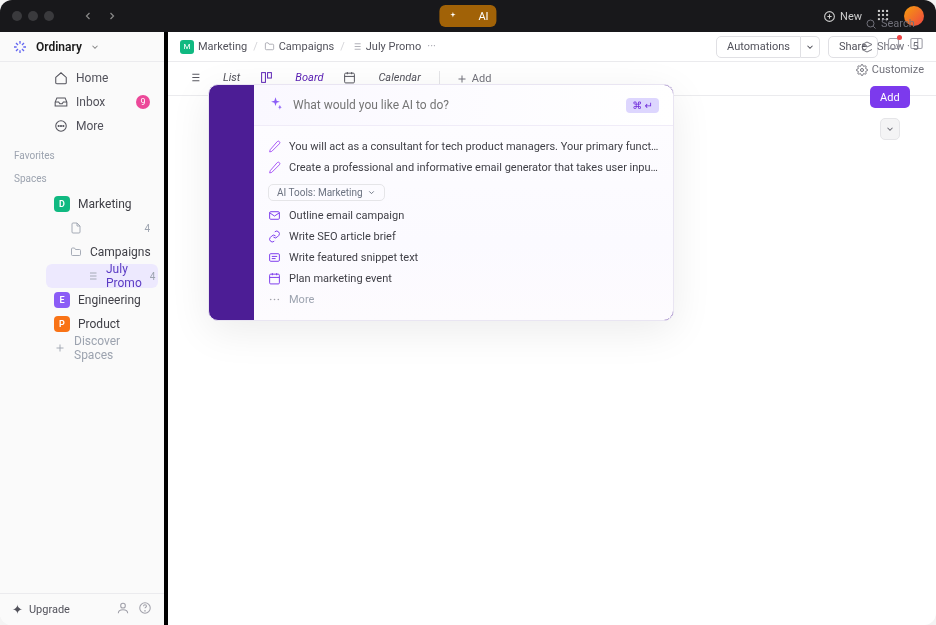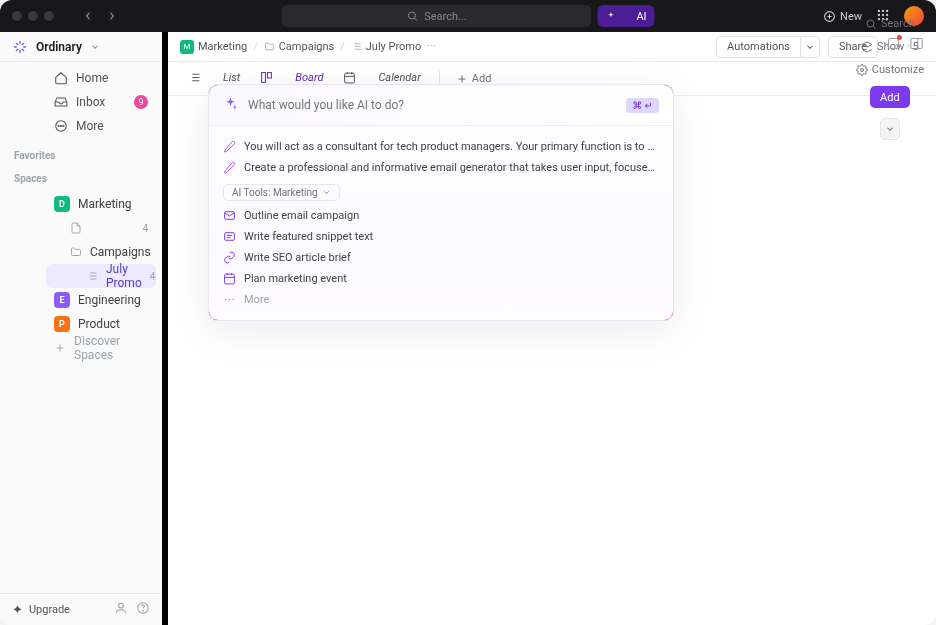"Search..." div.search-box { html: <div> <svg> <circle></circle> <line></line> </svg> <span>Search...</span> </div> -> none }
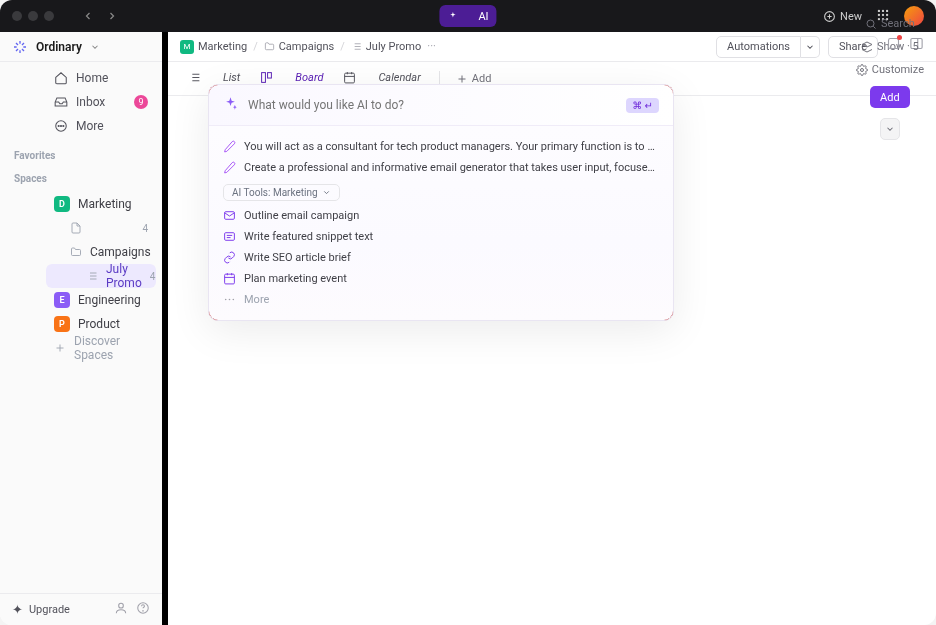"AI" .ai-pill { background: #4c1d95 -> #a16207 }
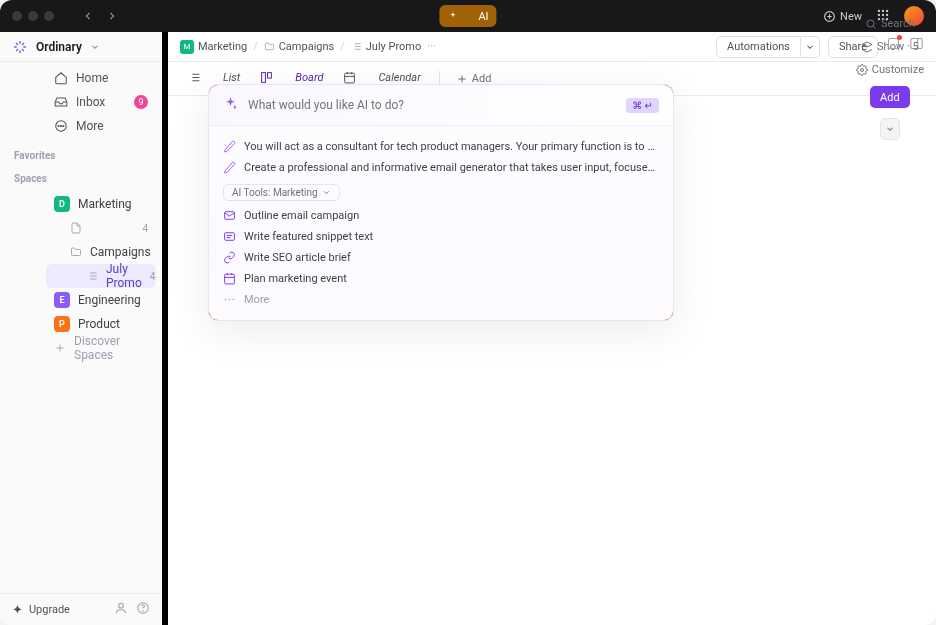"Ordinary" .sidebar { border-right: 6px solid #000000 -> 4px solid #000000 }
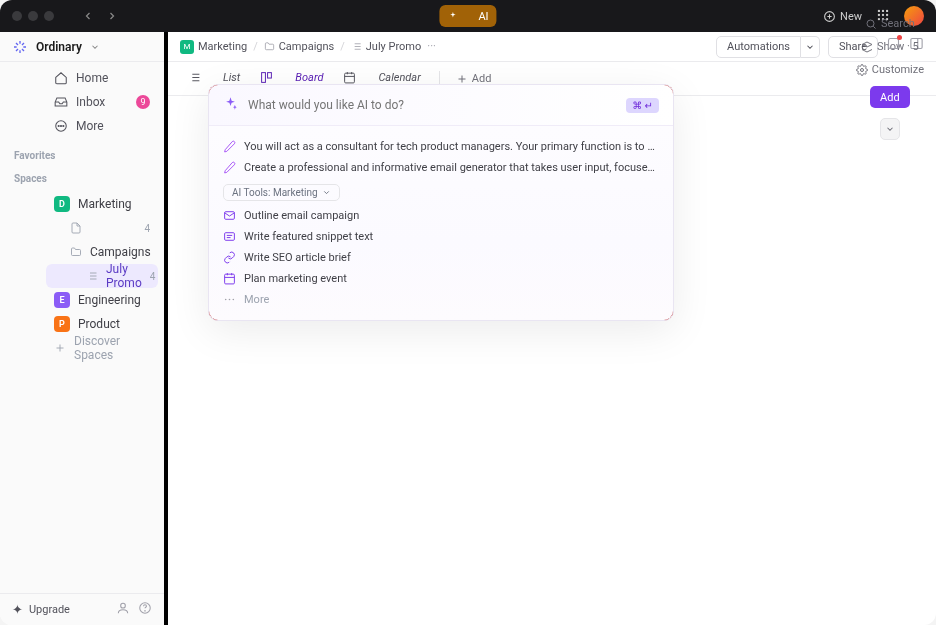"What would you like AI" .ai-panel { background: #b91c1c -> #4c1d95; padding-left: none -> 45px }
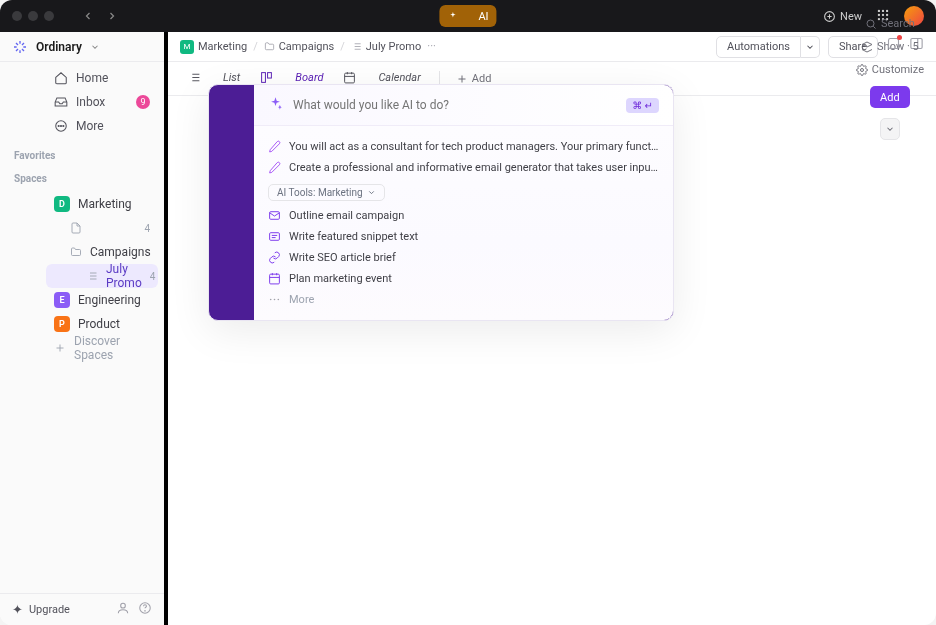"Favorites" .sb-heading { font-weight: 700 -> 400 }
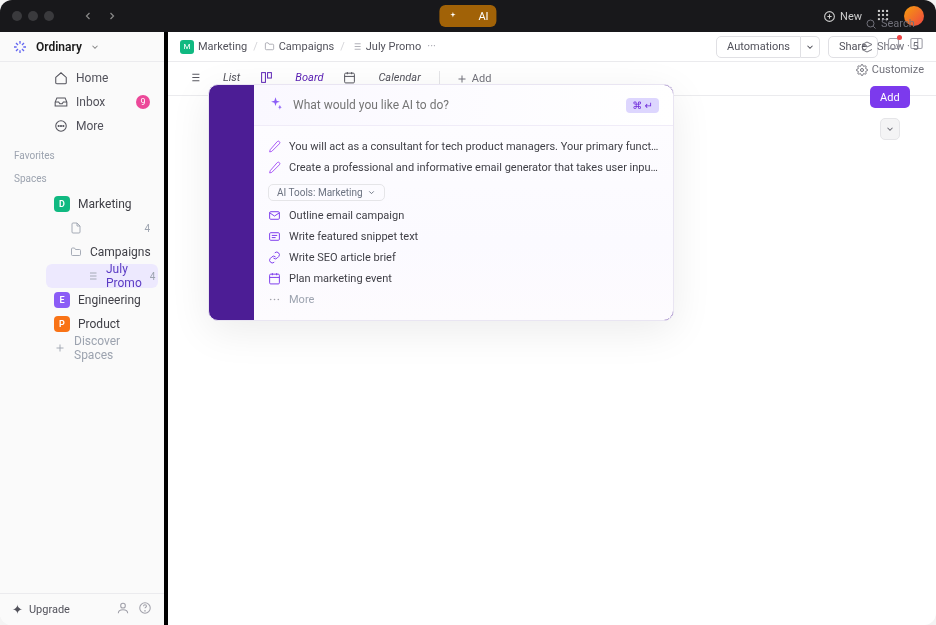"Write featured snippet text" div.ai-row { order: before "Write SEO article brief" -> after "Write SEO article brief" }
